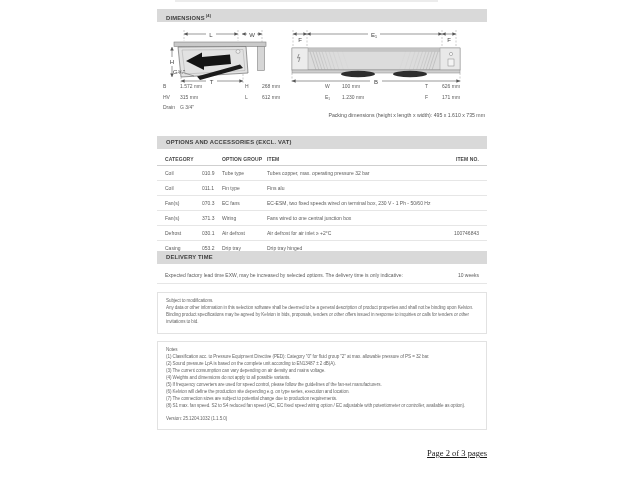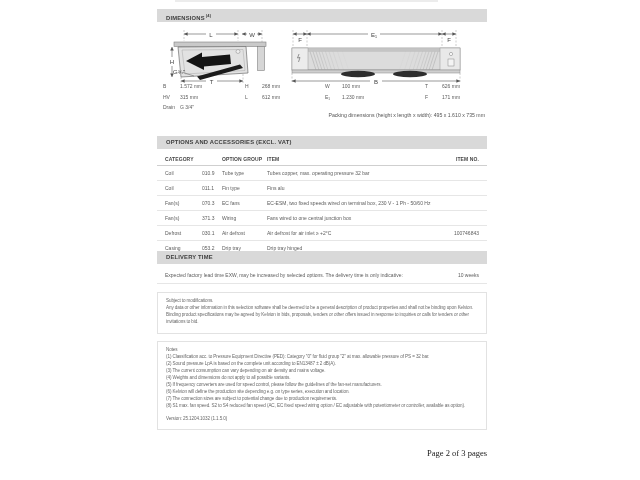"Page 2 of 3 pages" .page-footer { text-decoration: none -> underline }
